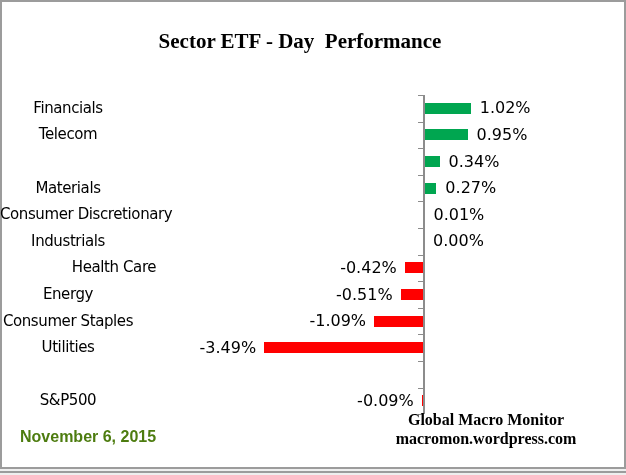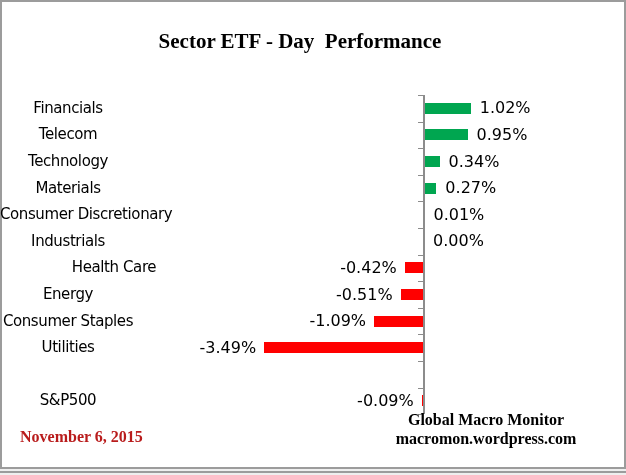"Technology" div.cat-label { html: <div>Technology</div> -> none }
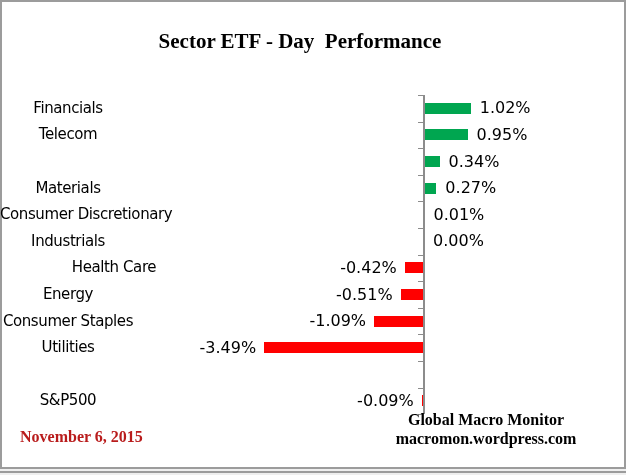"November 6, 2015" .date-label { color: #b91c1c -> #4d7c0f; font-family: Liberation Serif, serif -> Liberation Sans, sans-serif }
